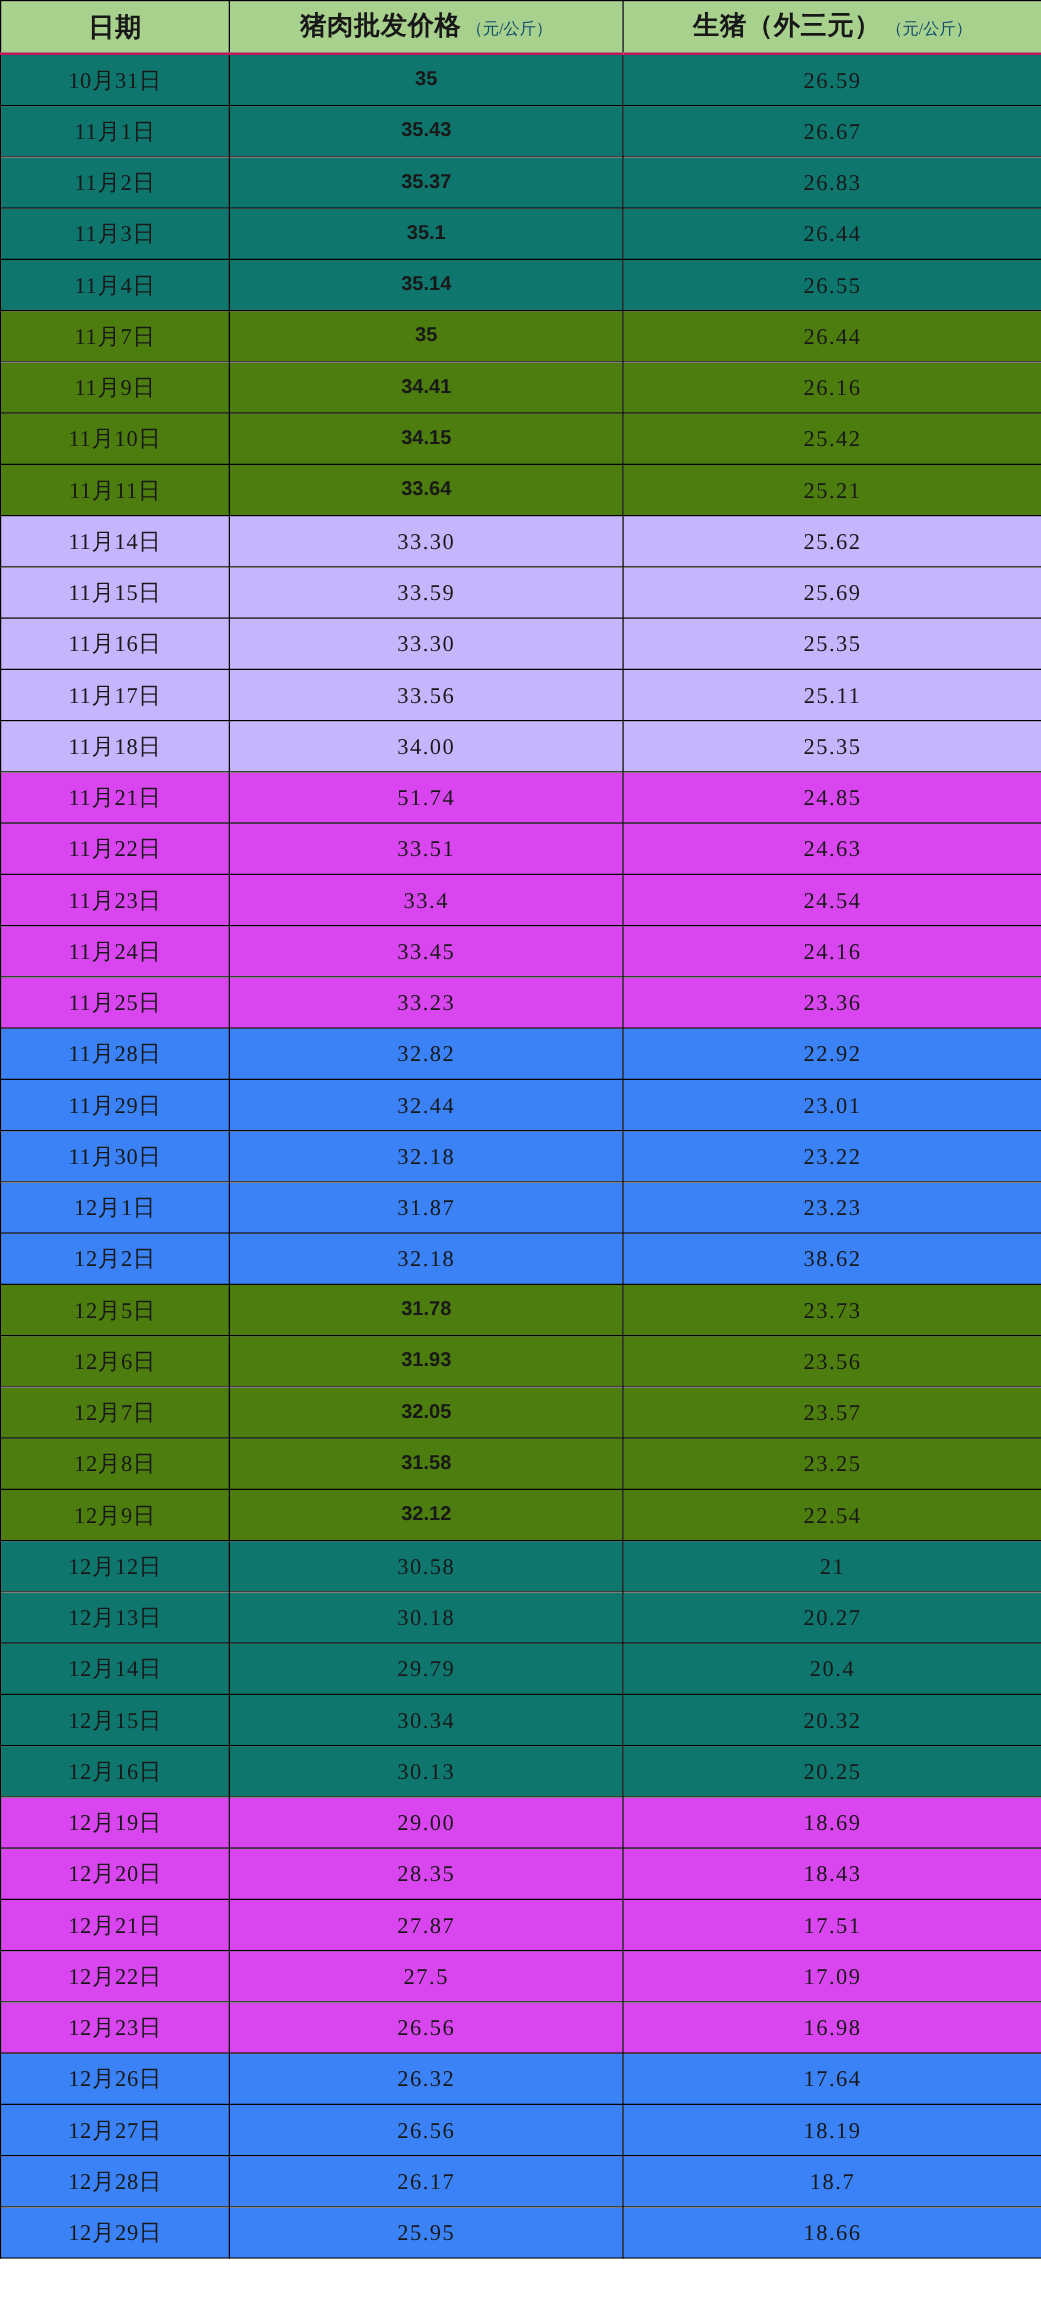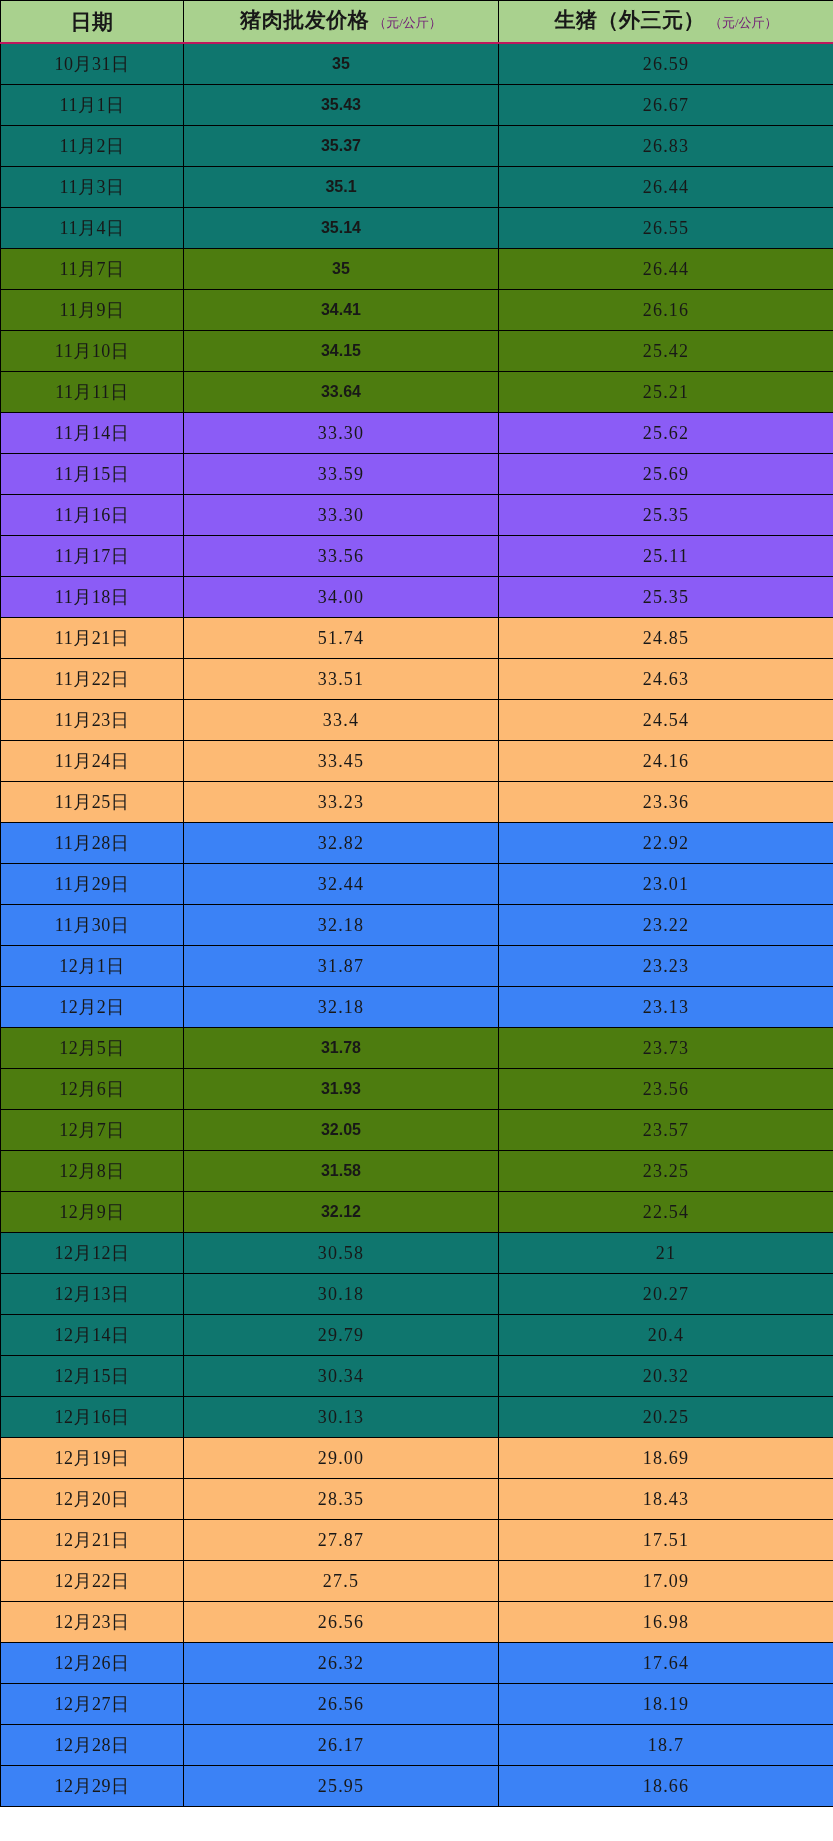"（元/公斤）" .unit { color: #701a75 -> #0c4a6e }
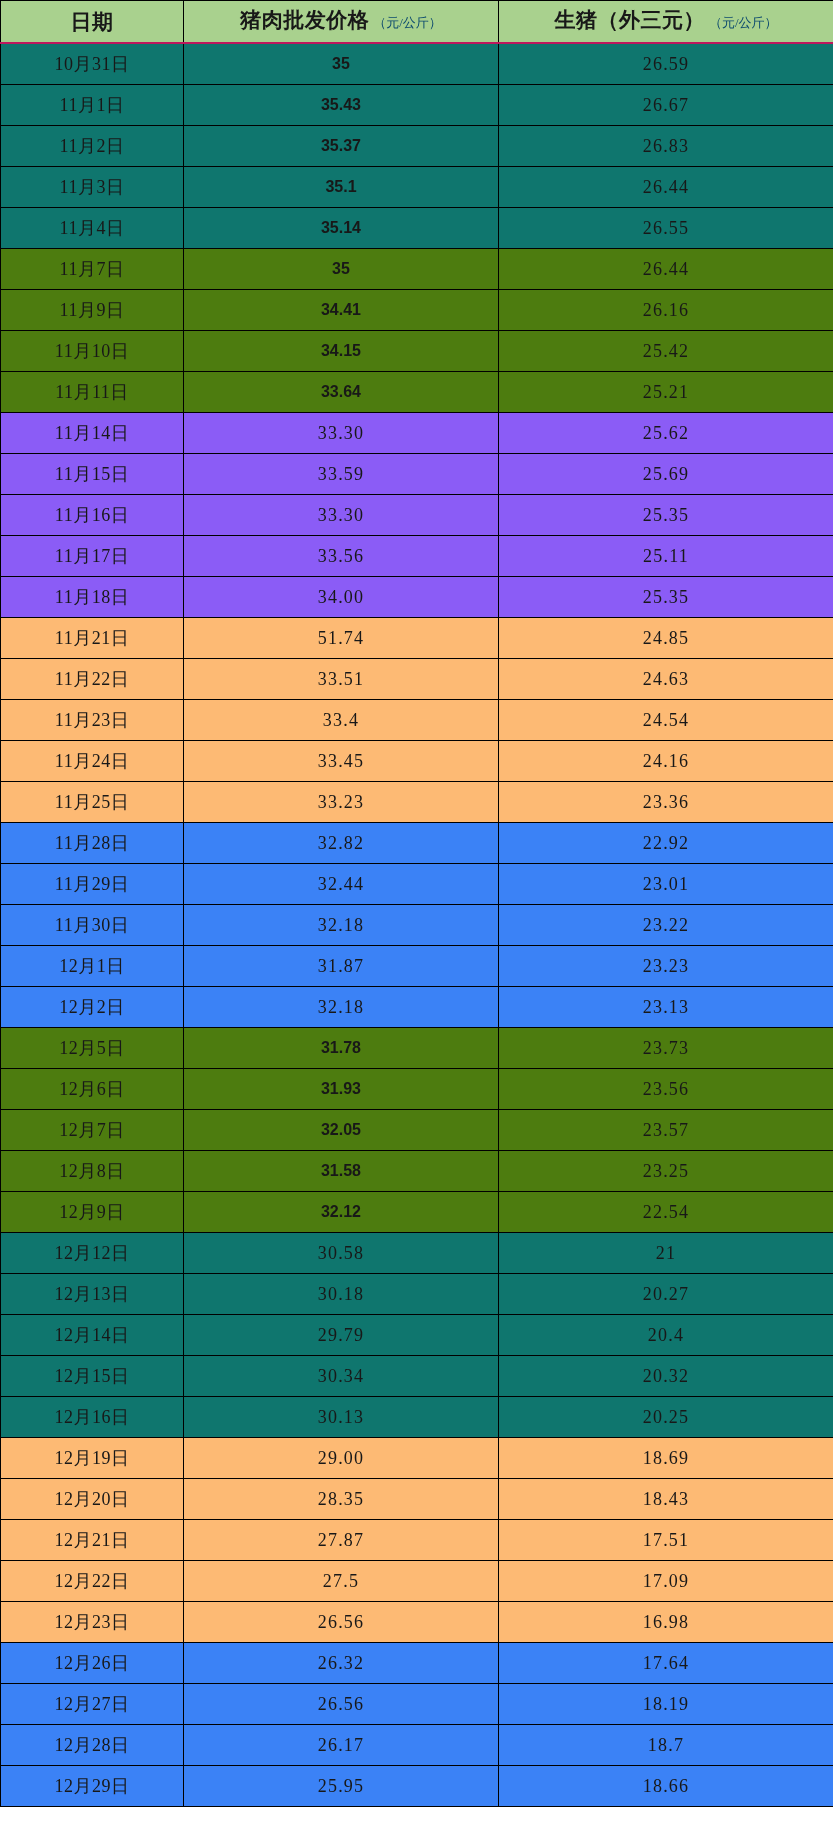"11月14日" tr.band-lavender td { background: #8b5cf6 -> #c4b5fd }
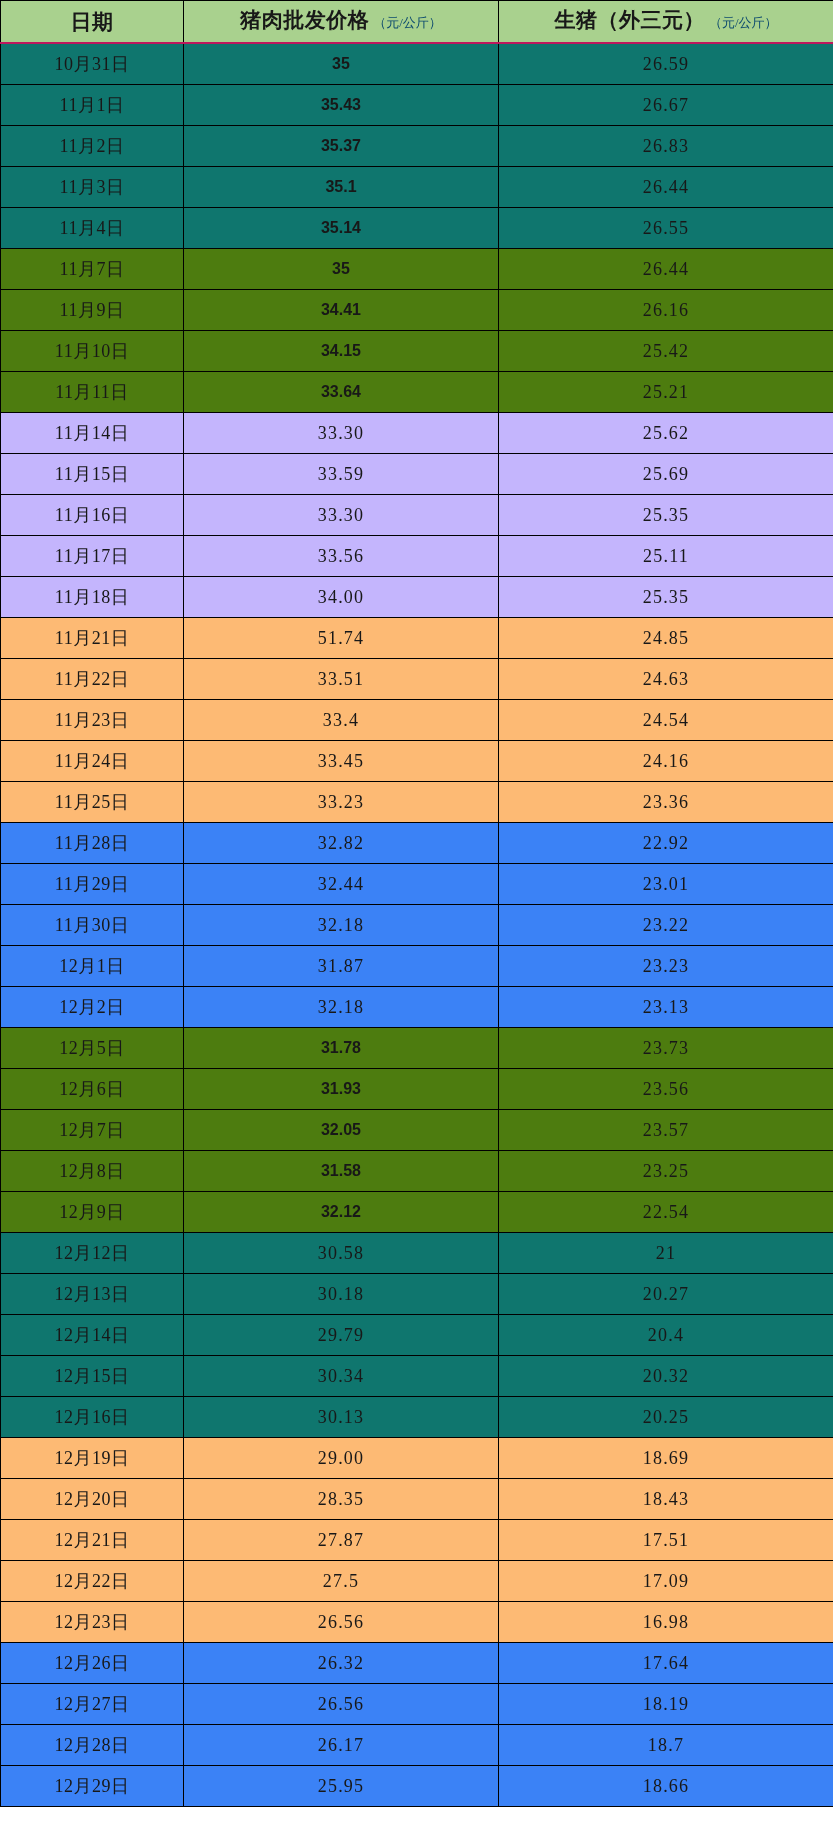"11月21日" tr.band-peach td { background: #fdba74 -> #d946ef }
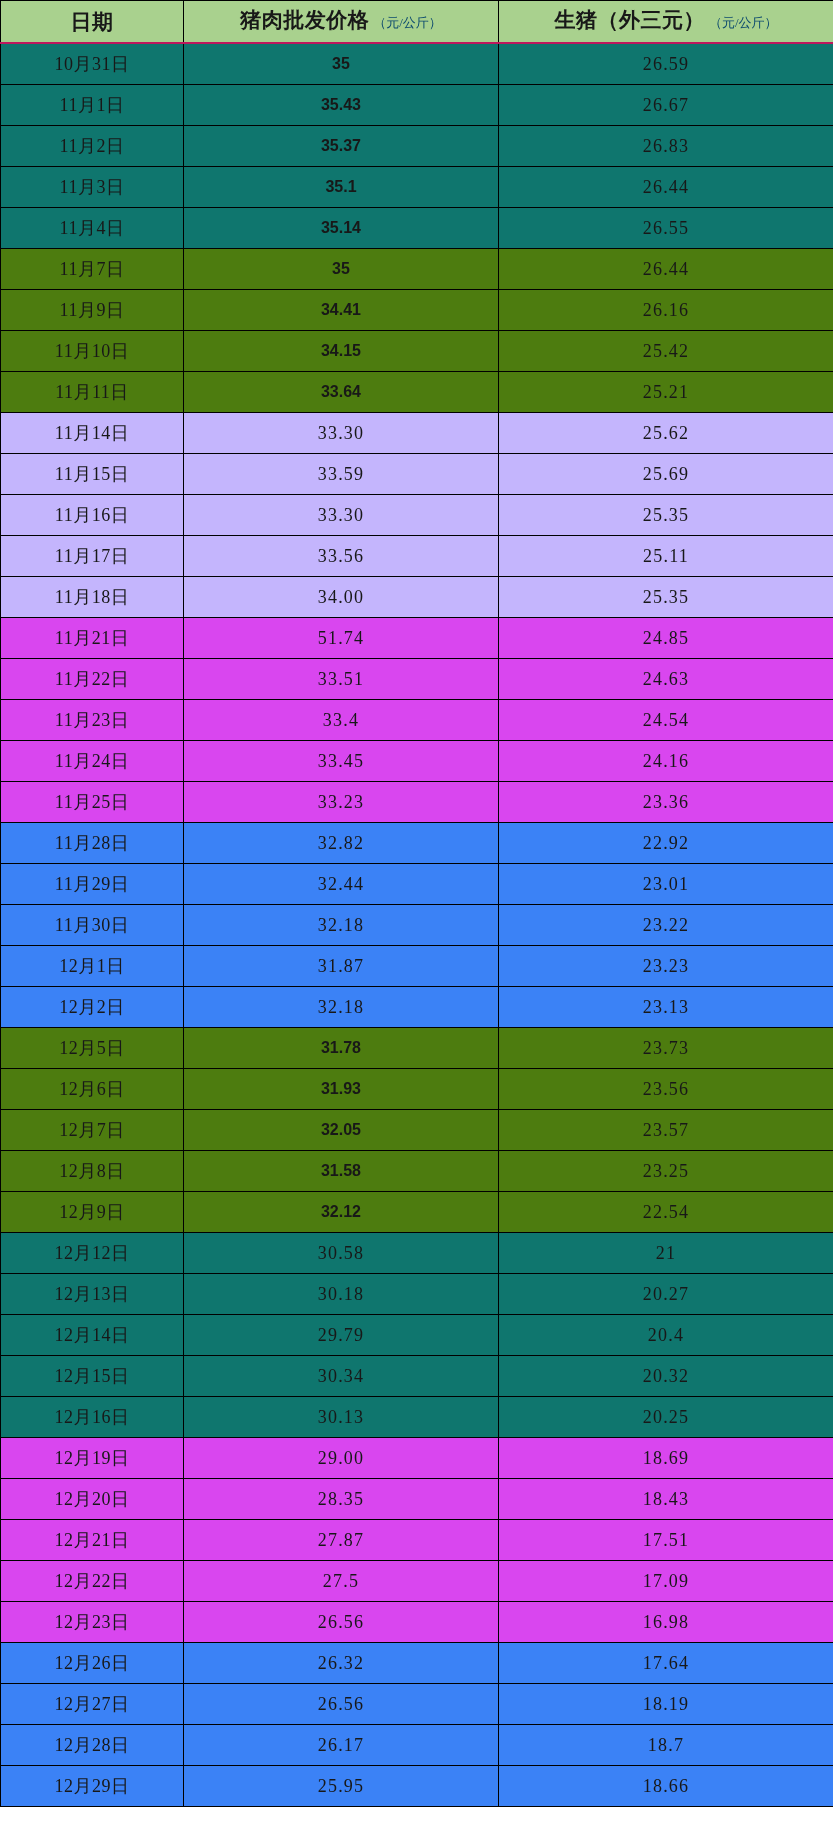"23.13" td.hog-cell { text: 23.13 -> 38.62 }
